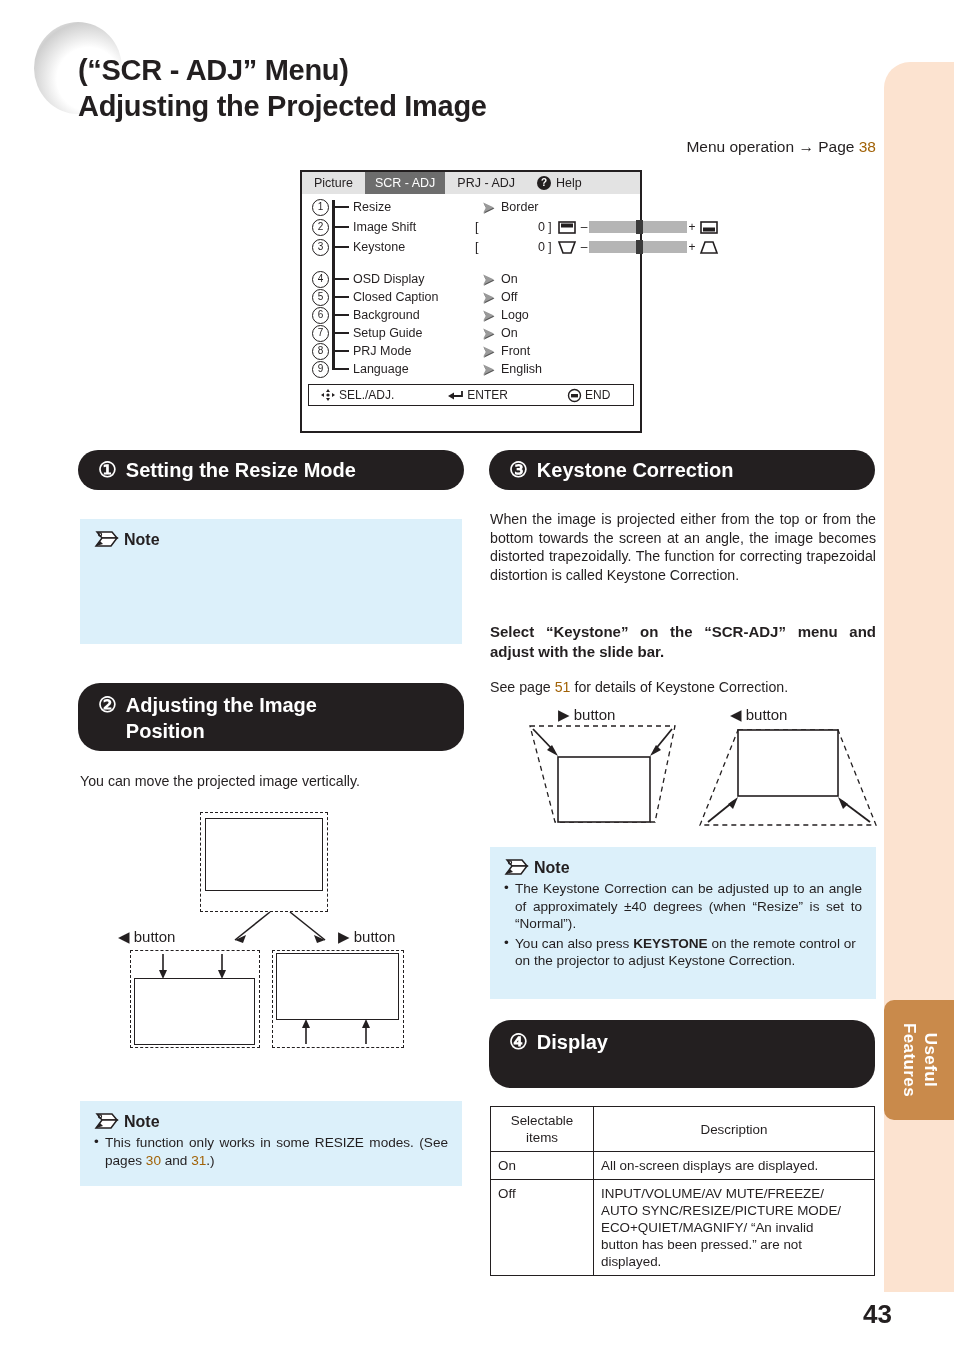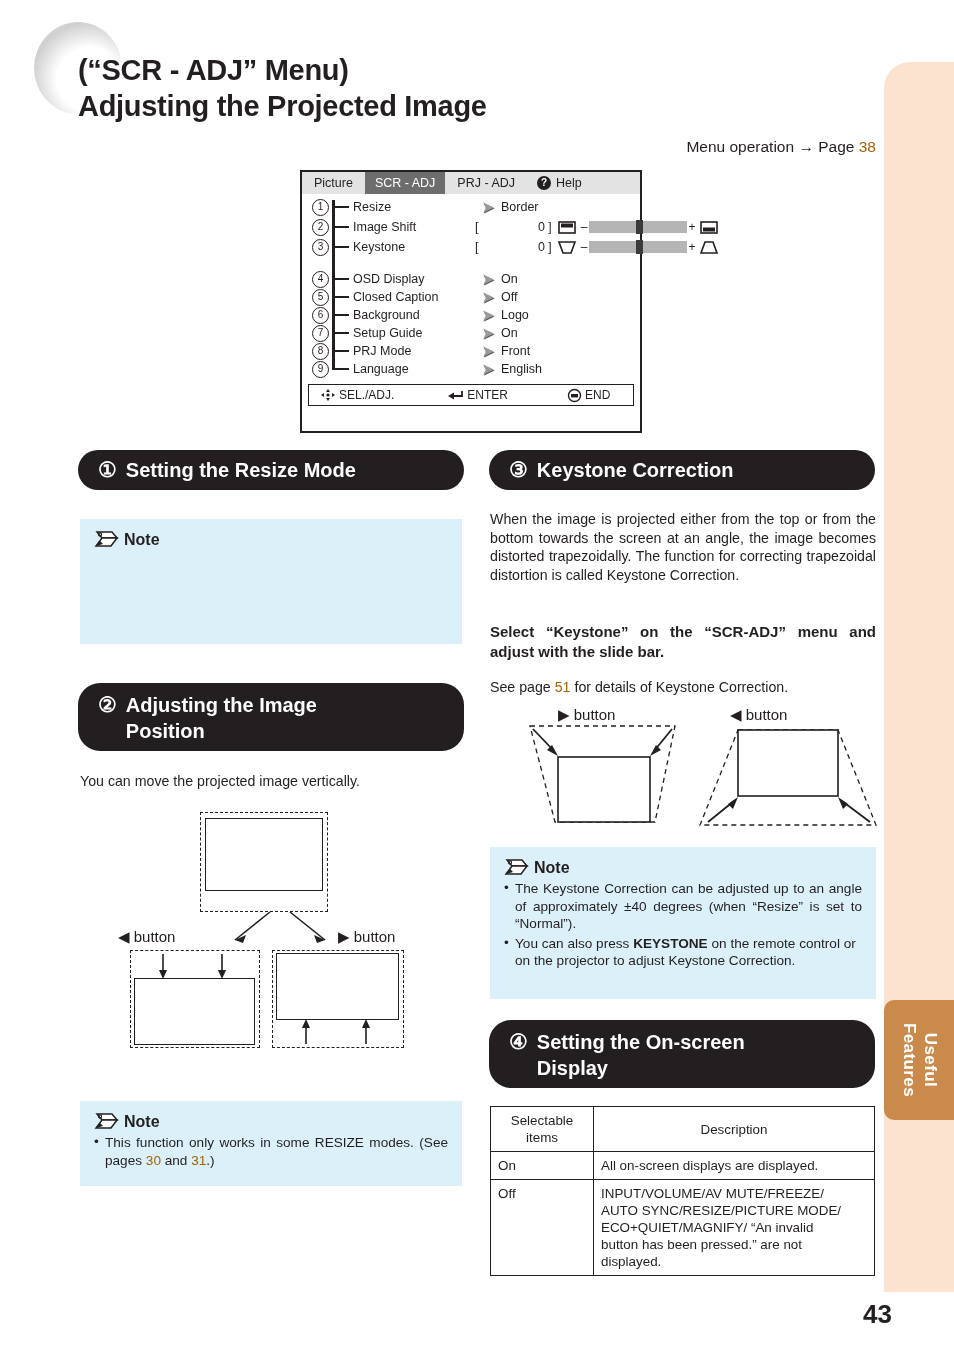"Setting the On-screen" div { html: <div>Setting the On-screen</div> -> none }
